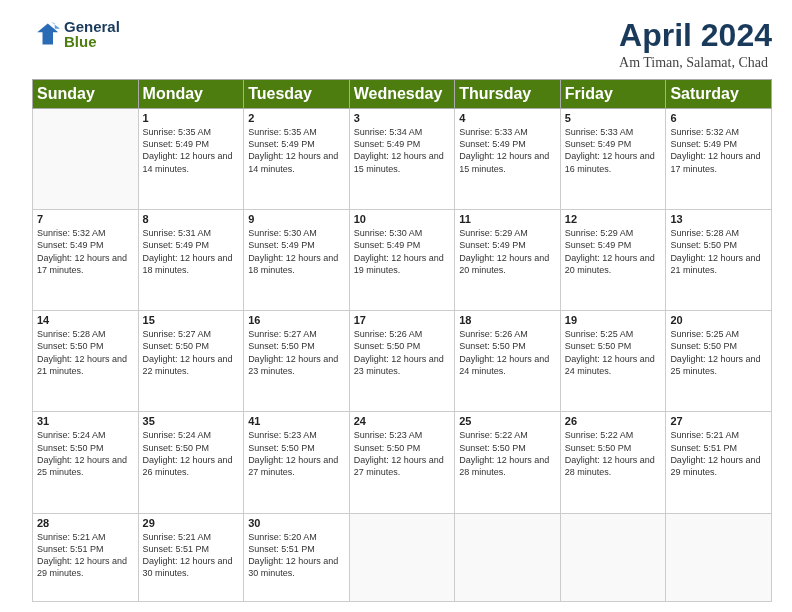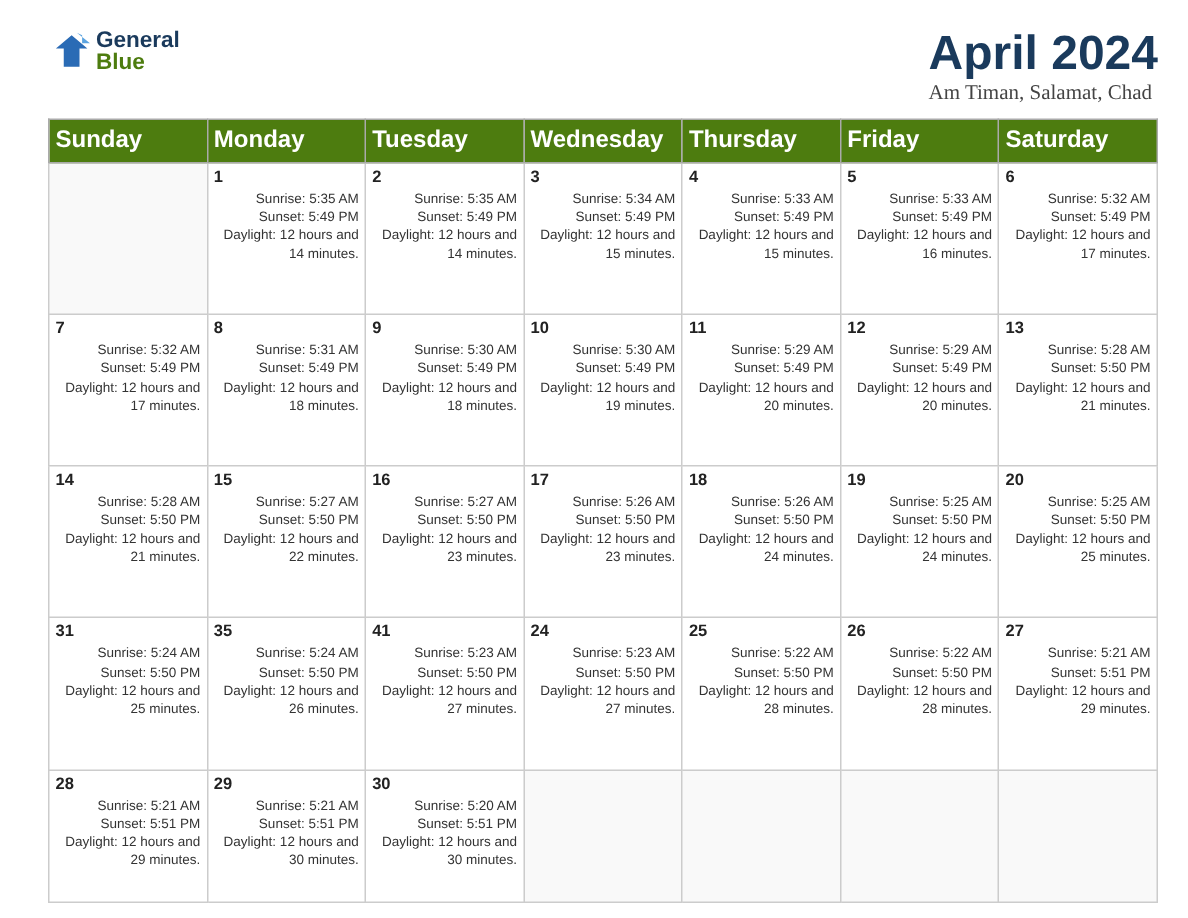"Sunrise: 5:35 AM" .day-info { text-align: right -> none }
